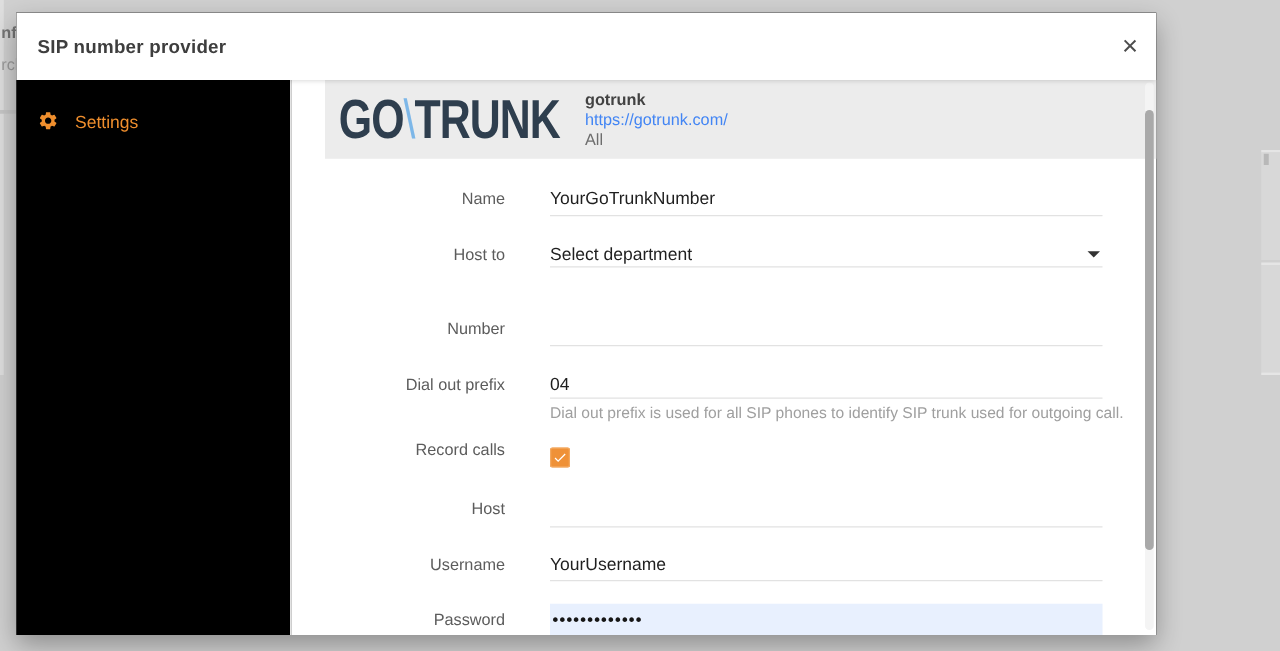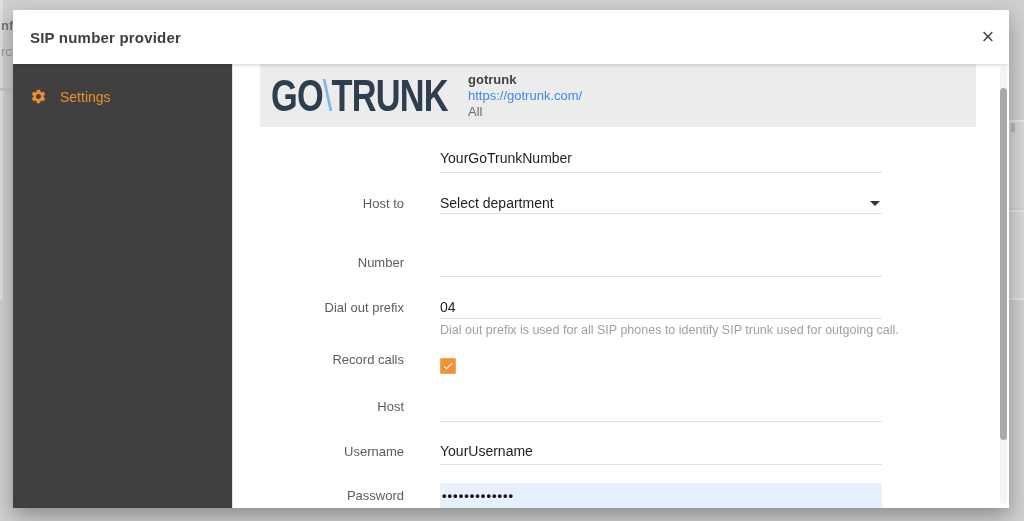"SIP number provider" .modal { background: #404040 -> #000000; width: 996px -> 912px }
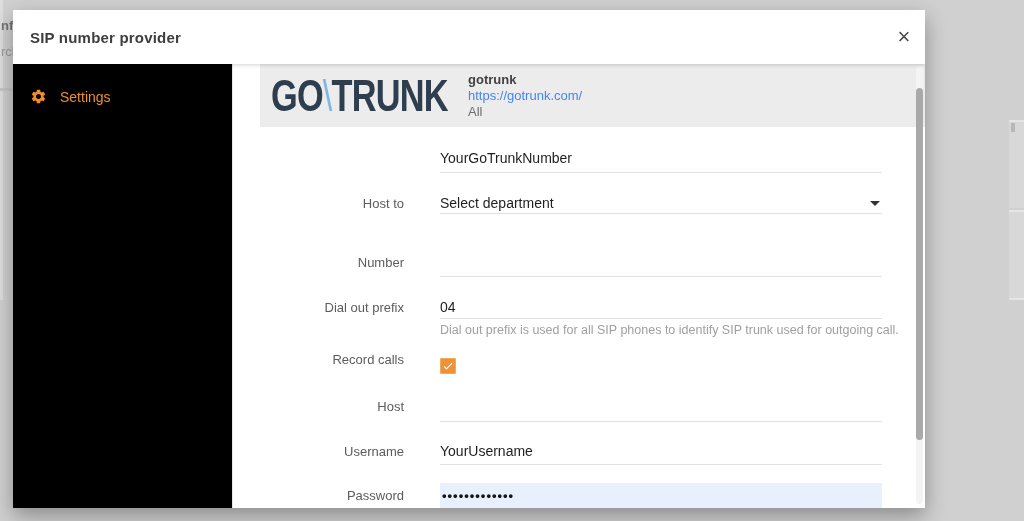"Name" div.lbl { html: none -> <div>Name</div> }
